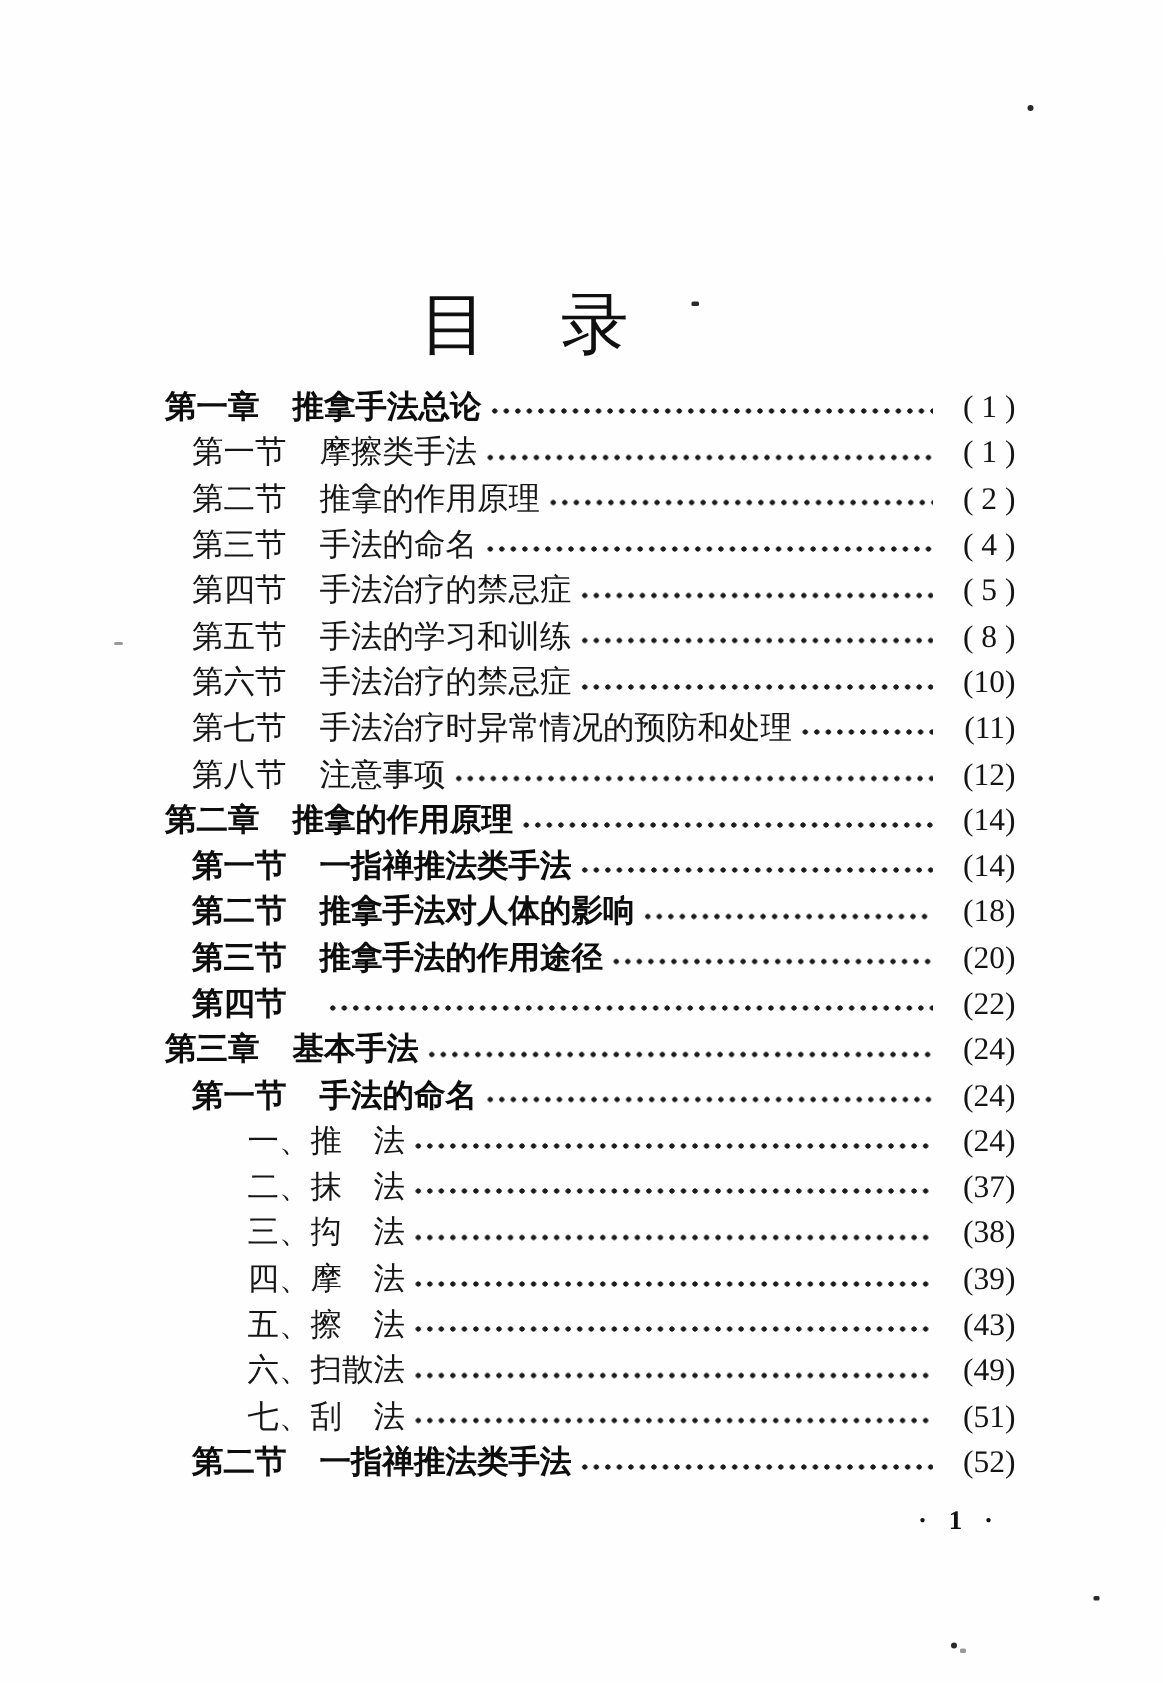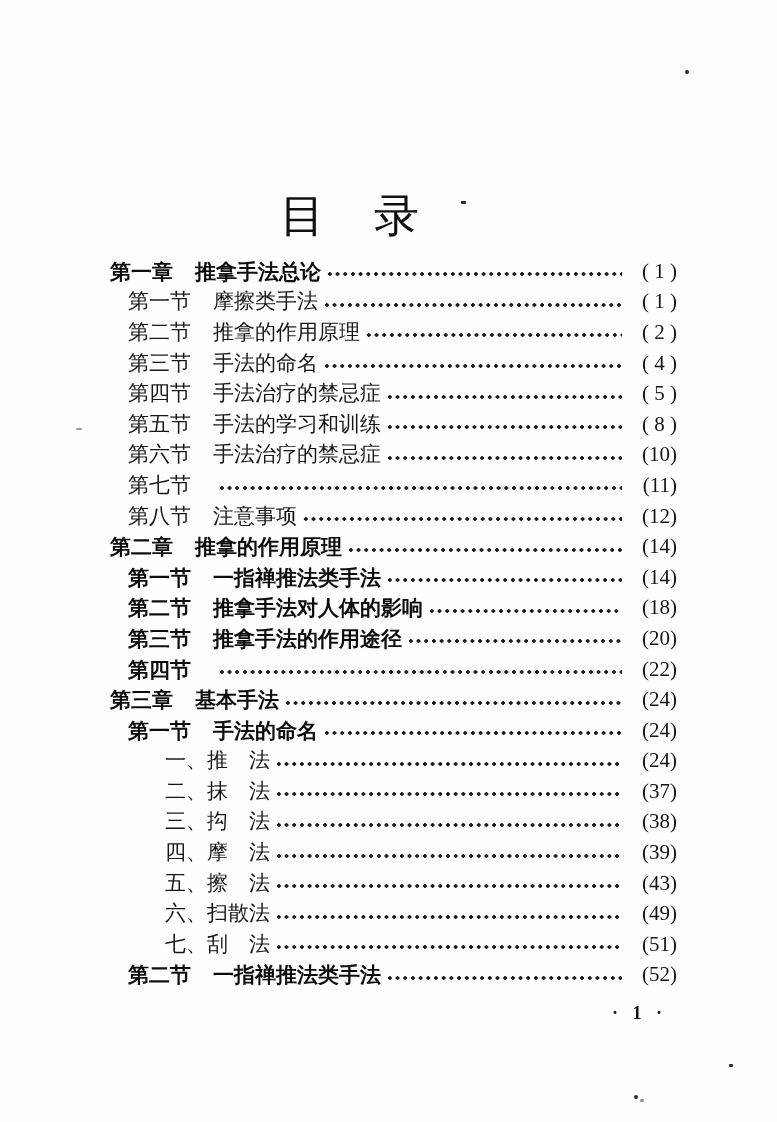"手法治疗时异常情况的预防和处理" span.entry-title { html: none -> <span>手法治疗时异常情况的预防和处理</span> }
